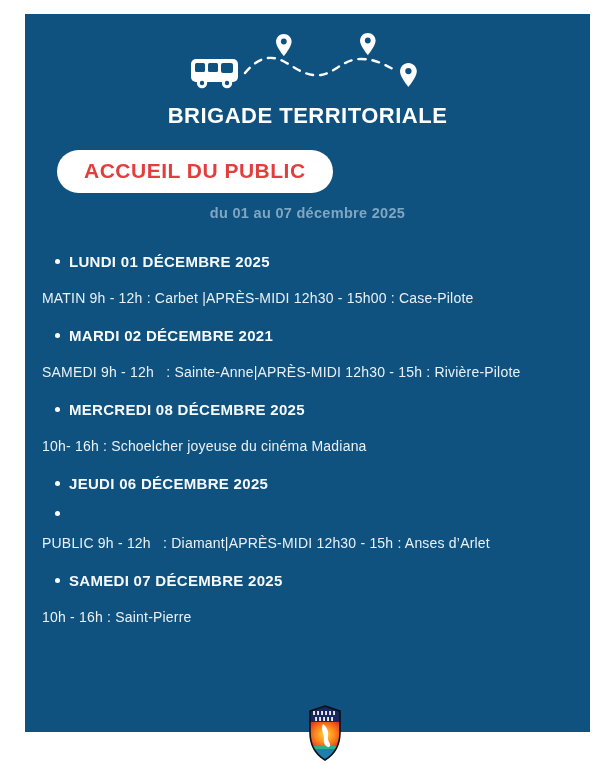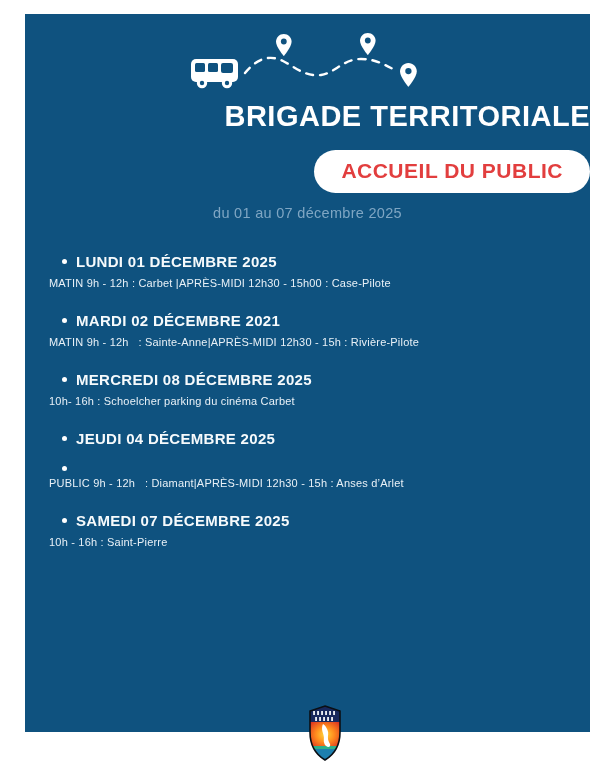"BRIGADE TERRITORIALE" .title { font-size: 29px -> 22px; text-align: right -> center }
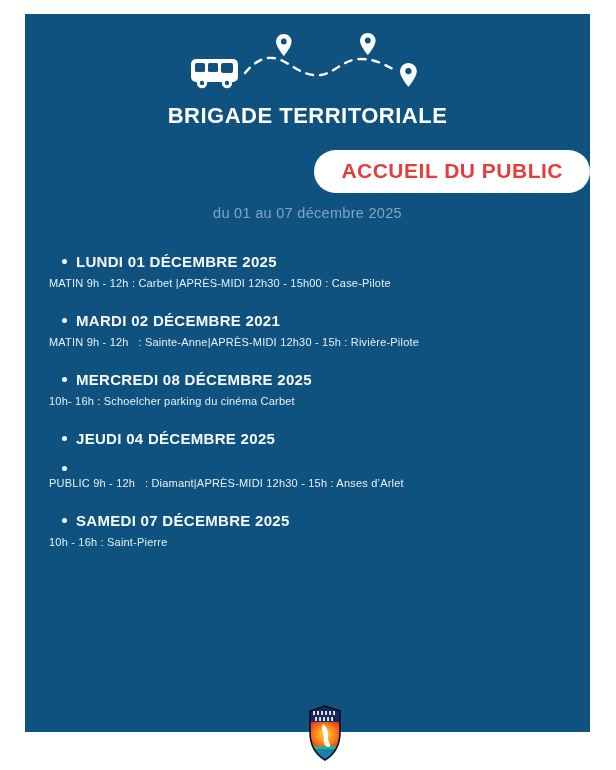"ACCUEIL DU PUBLIC" .pill-wrap { margin-left: none -> 32px; text-align: right -> left }
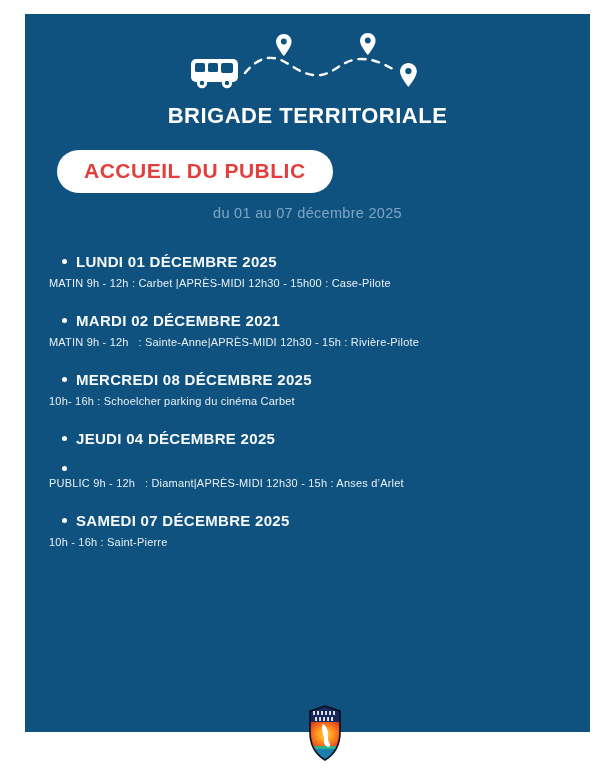"du 01 au 07 décembre" .subtitle { font-weight: 400 -> 700 }
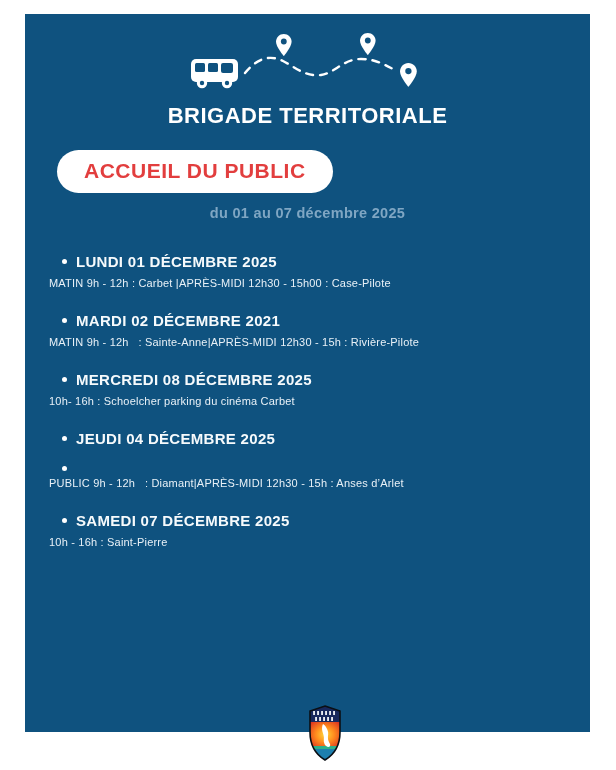"LUNDI 01 DÉCEMBRE 2025" .schedule { padding-left: 24px -> 17px }
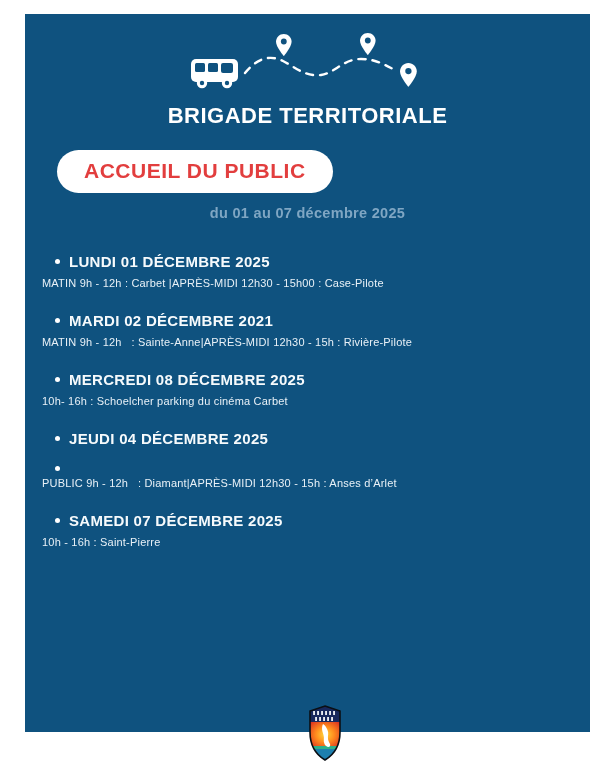"MATIN 9h - 12h :" .detail { font-size: 11px -> 14px; margin-top: 3px -> 18px }
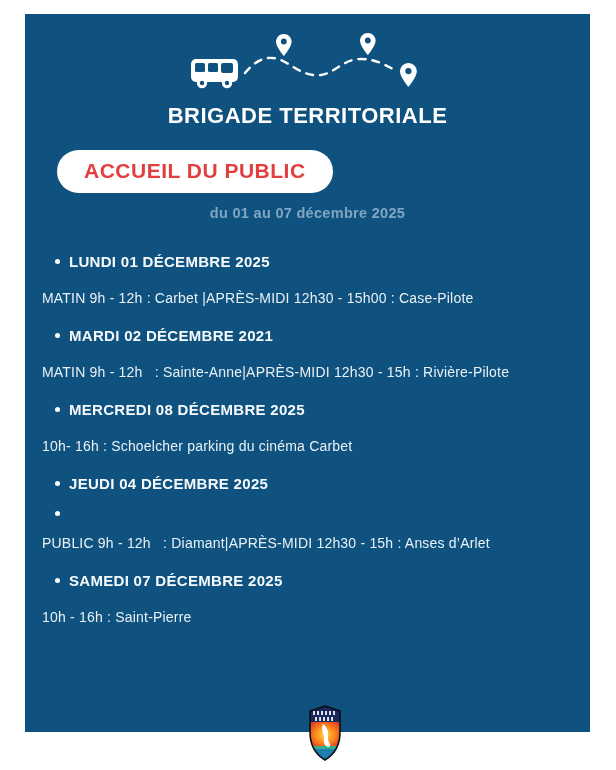"MATIN 9h - 12h : Sainte-Anne|APRÈS-MIDI" div.detail { text: MATIN -> SAMEDI }
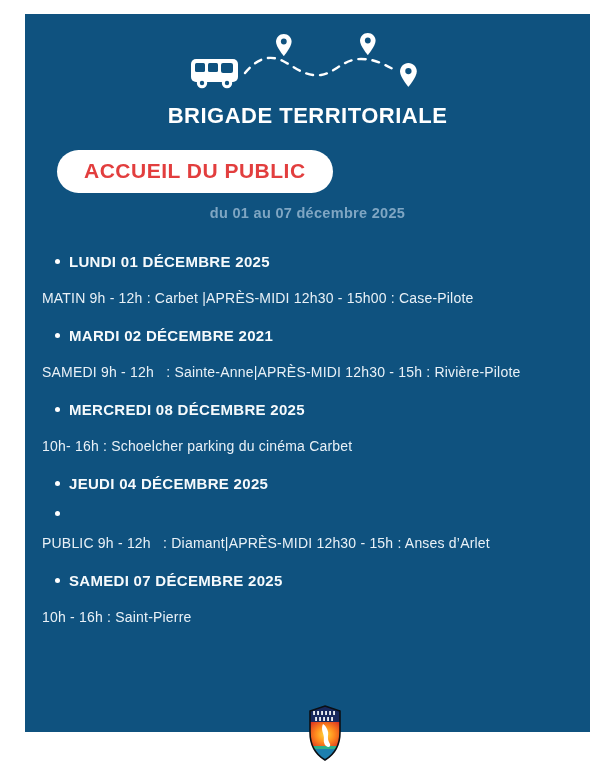"10h- 16h : Schoelcher parking" div.detail { text: parking du cinéma Carbet -> joyeuse du cinéma Madiana }
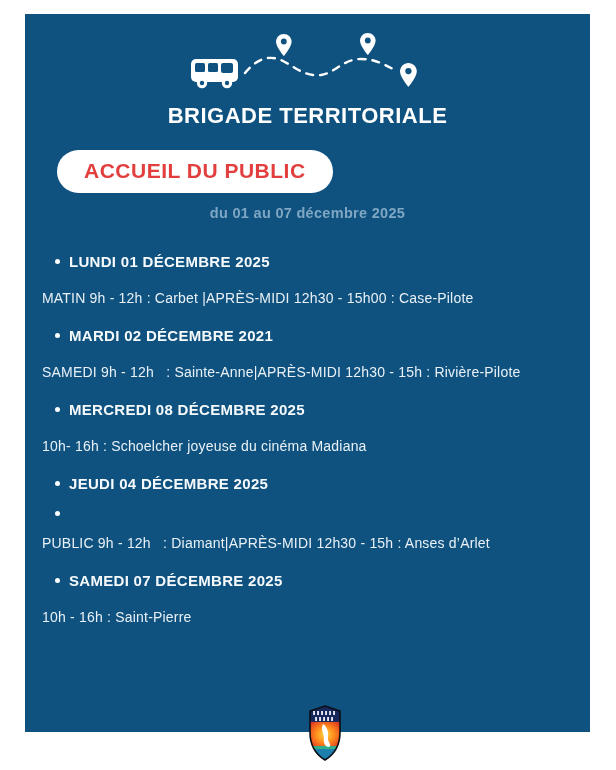"JEUDI 04 DÉCEMBRE 2025" span.day { text: 04 -> 06 }
